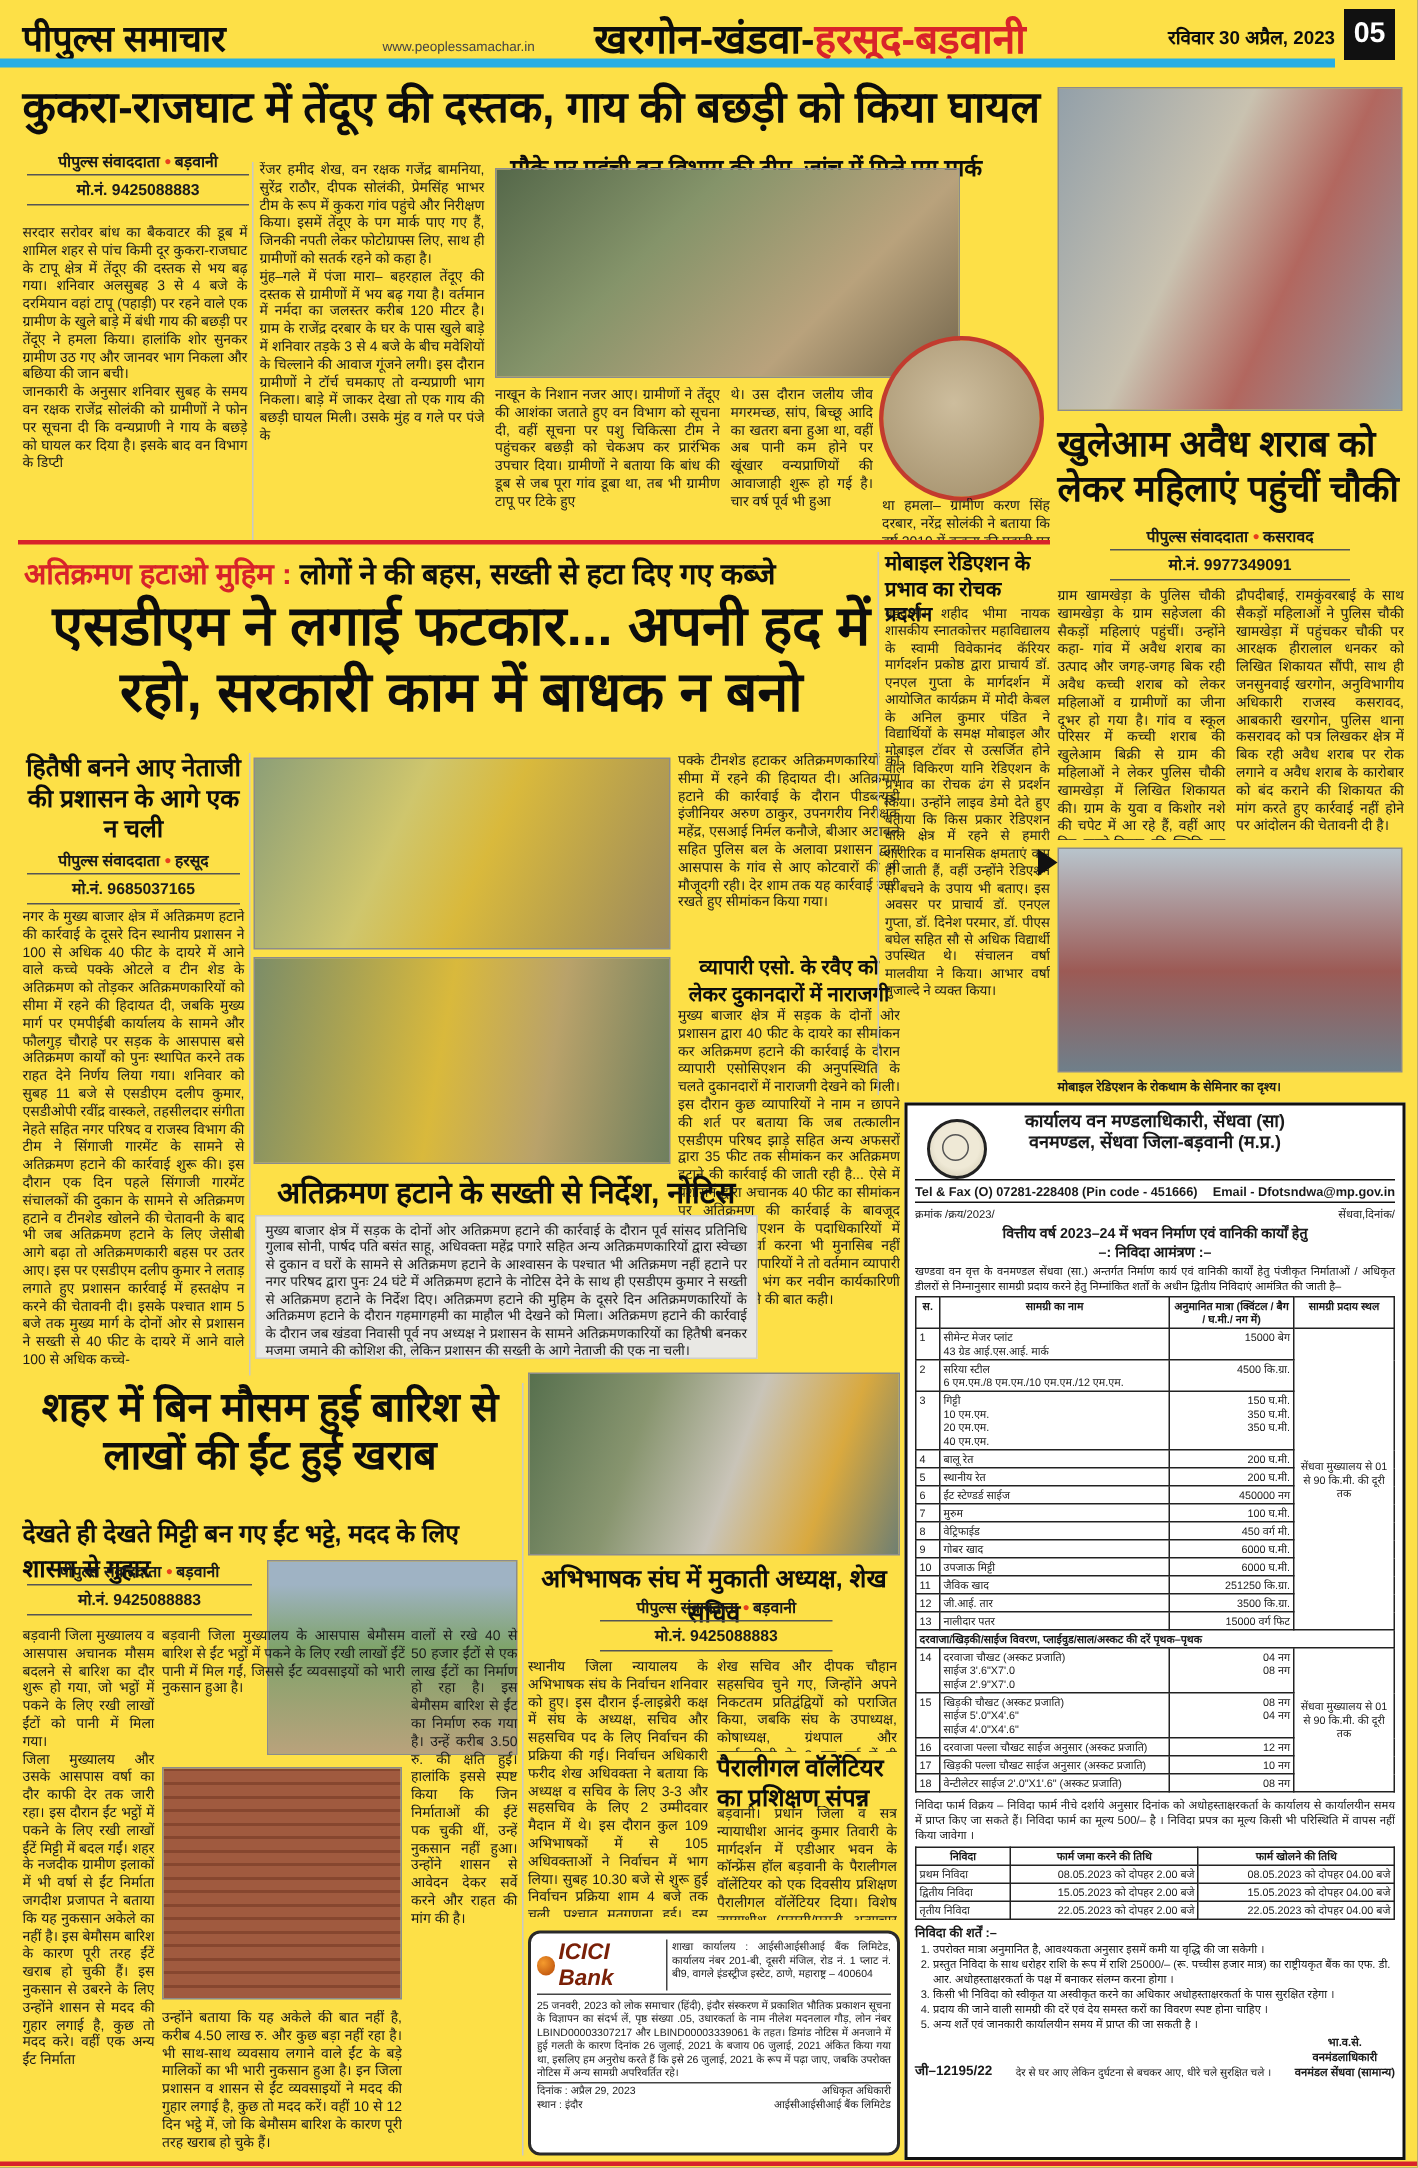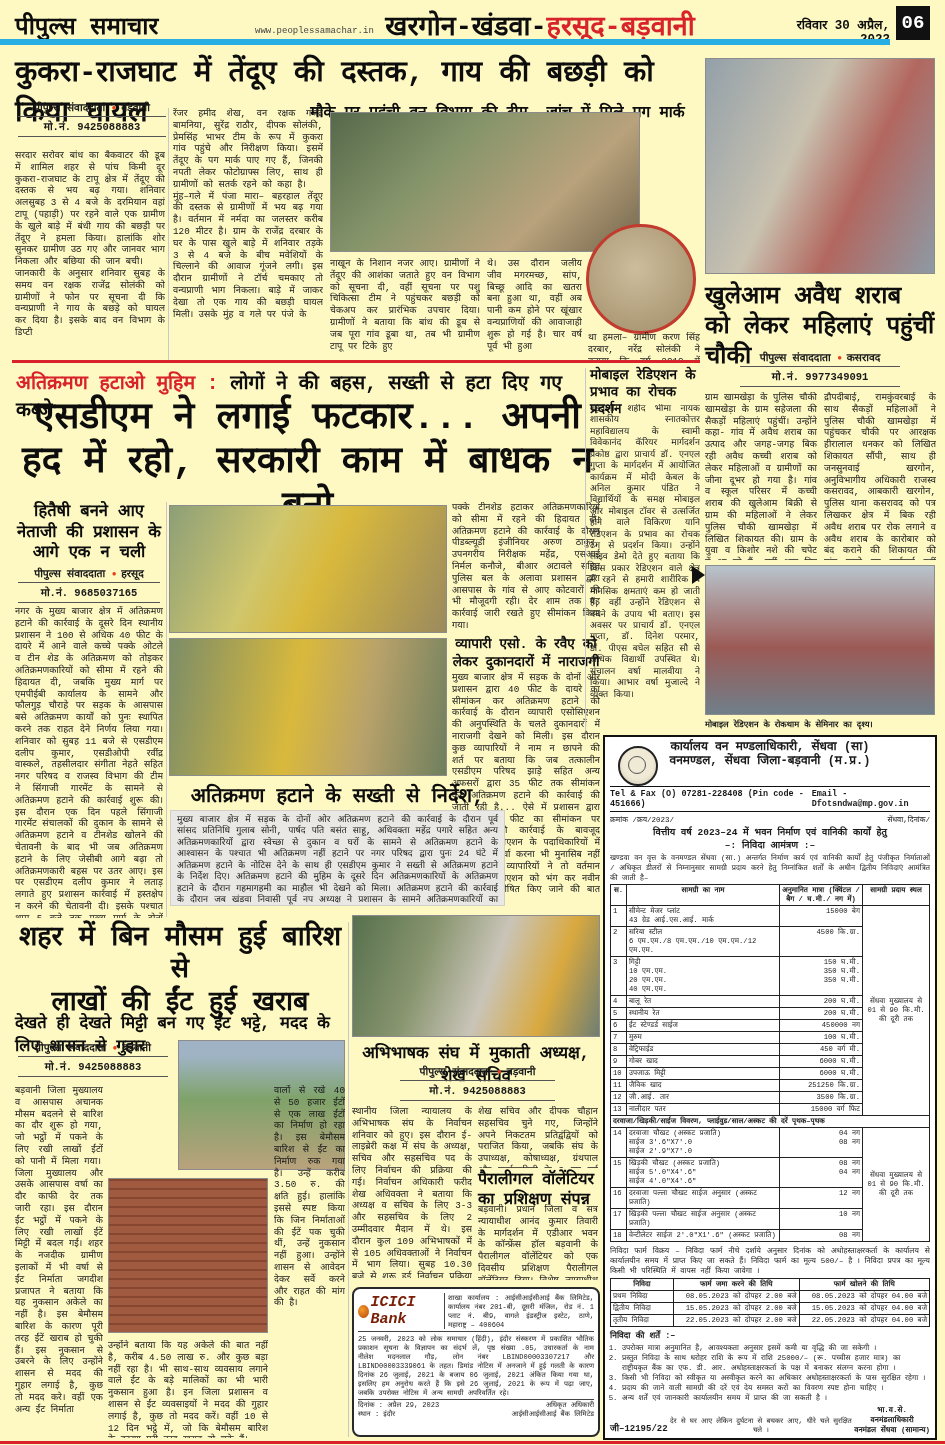"पीपुल्स समाचार" .page { background: #fef9c3 -> #fde047; font-family: Liberation Mono, monospace -> Liberation Sans, sans-serif }
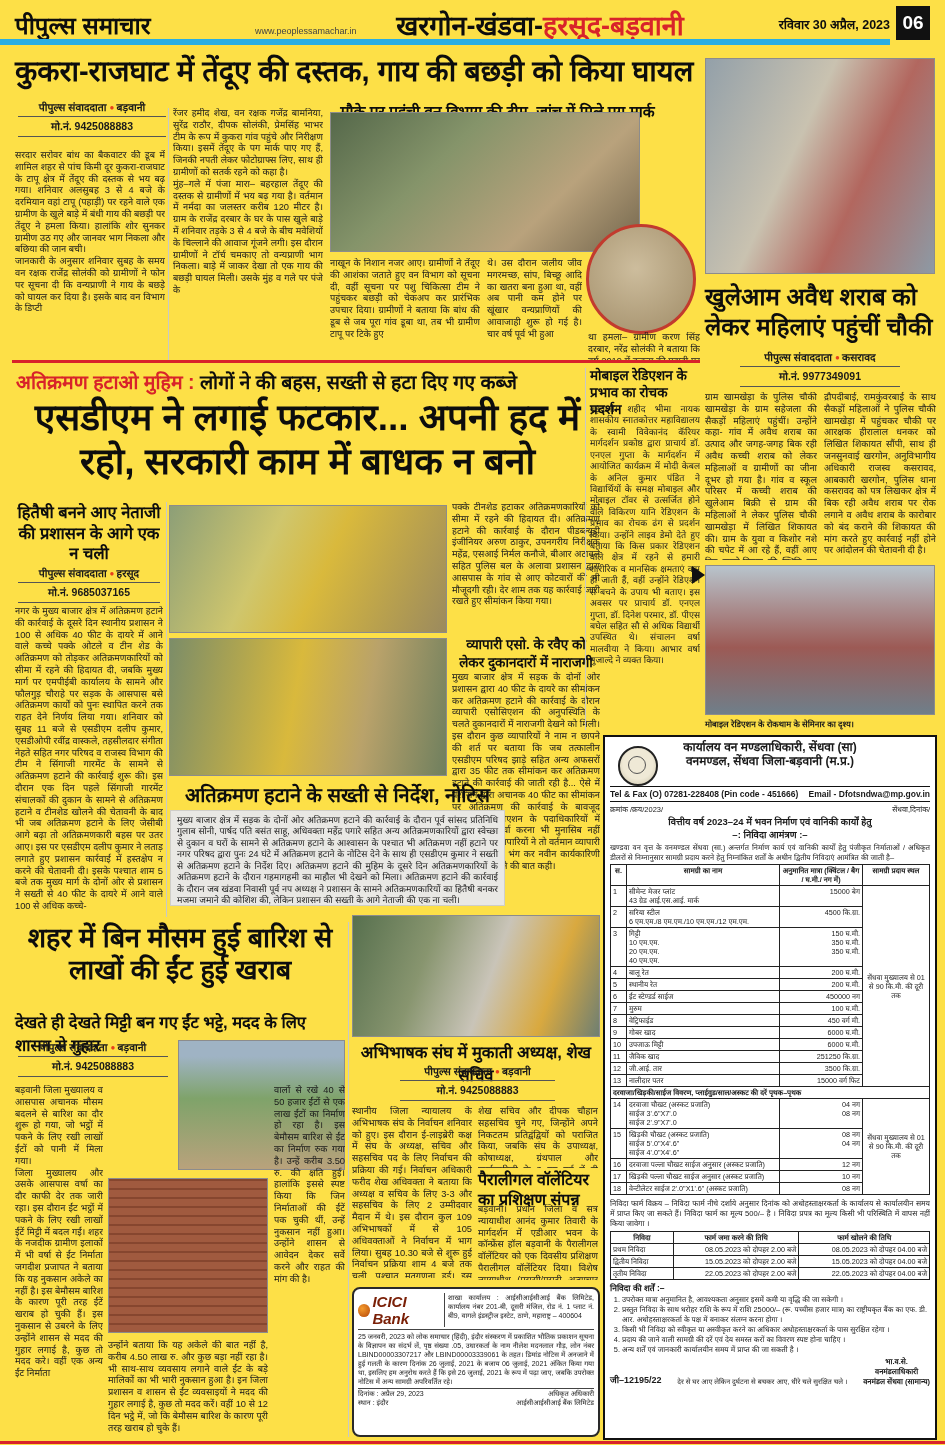"06" div.pgnum { text: 06 -> 05 }
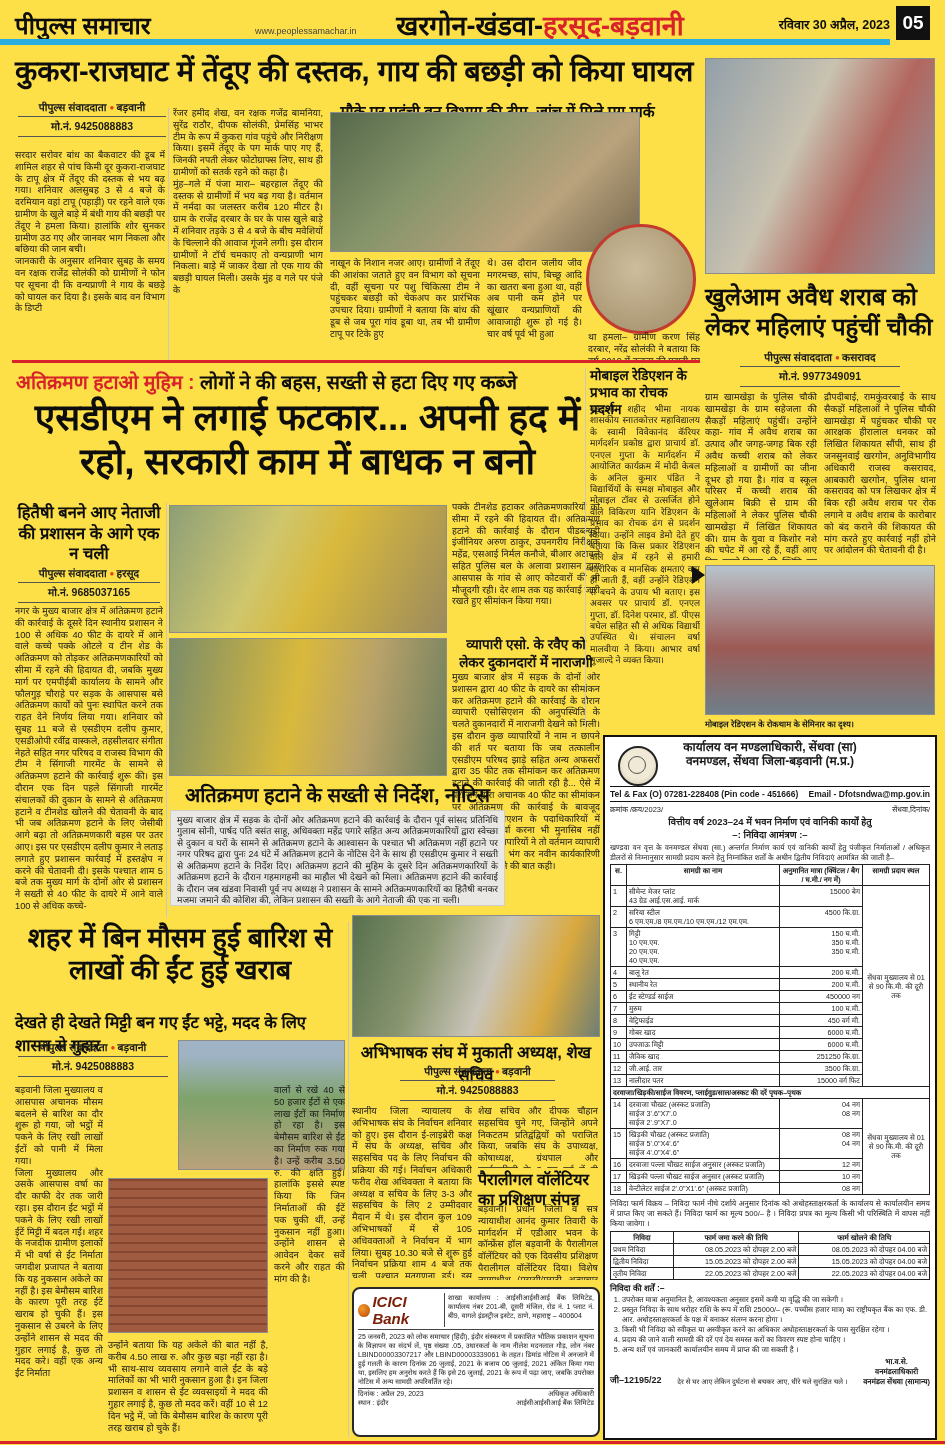"बड़वानी जिला मुख्यालय के आसपास" div.abs { html: none -> <div>बड़वानी जिला मुख्यालय के आसपास बेमौसम बारिश से ईंट भट्ठों में पकने के लिए रखी लाखों ईंटें पानी में मिल गईं, जिससे ईंट व्यवसाइयों को भारी नुकसान हुआ है।</div> }
